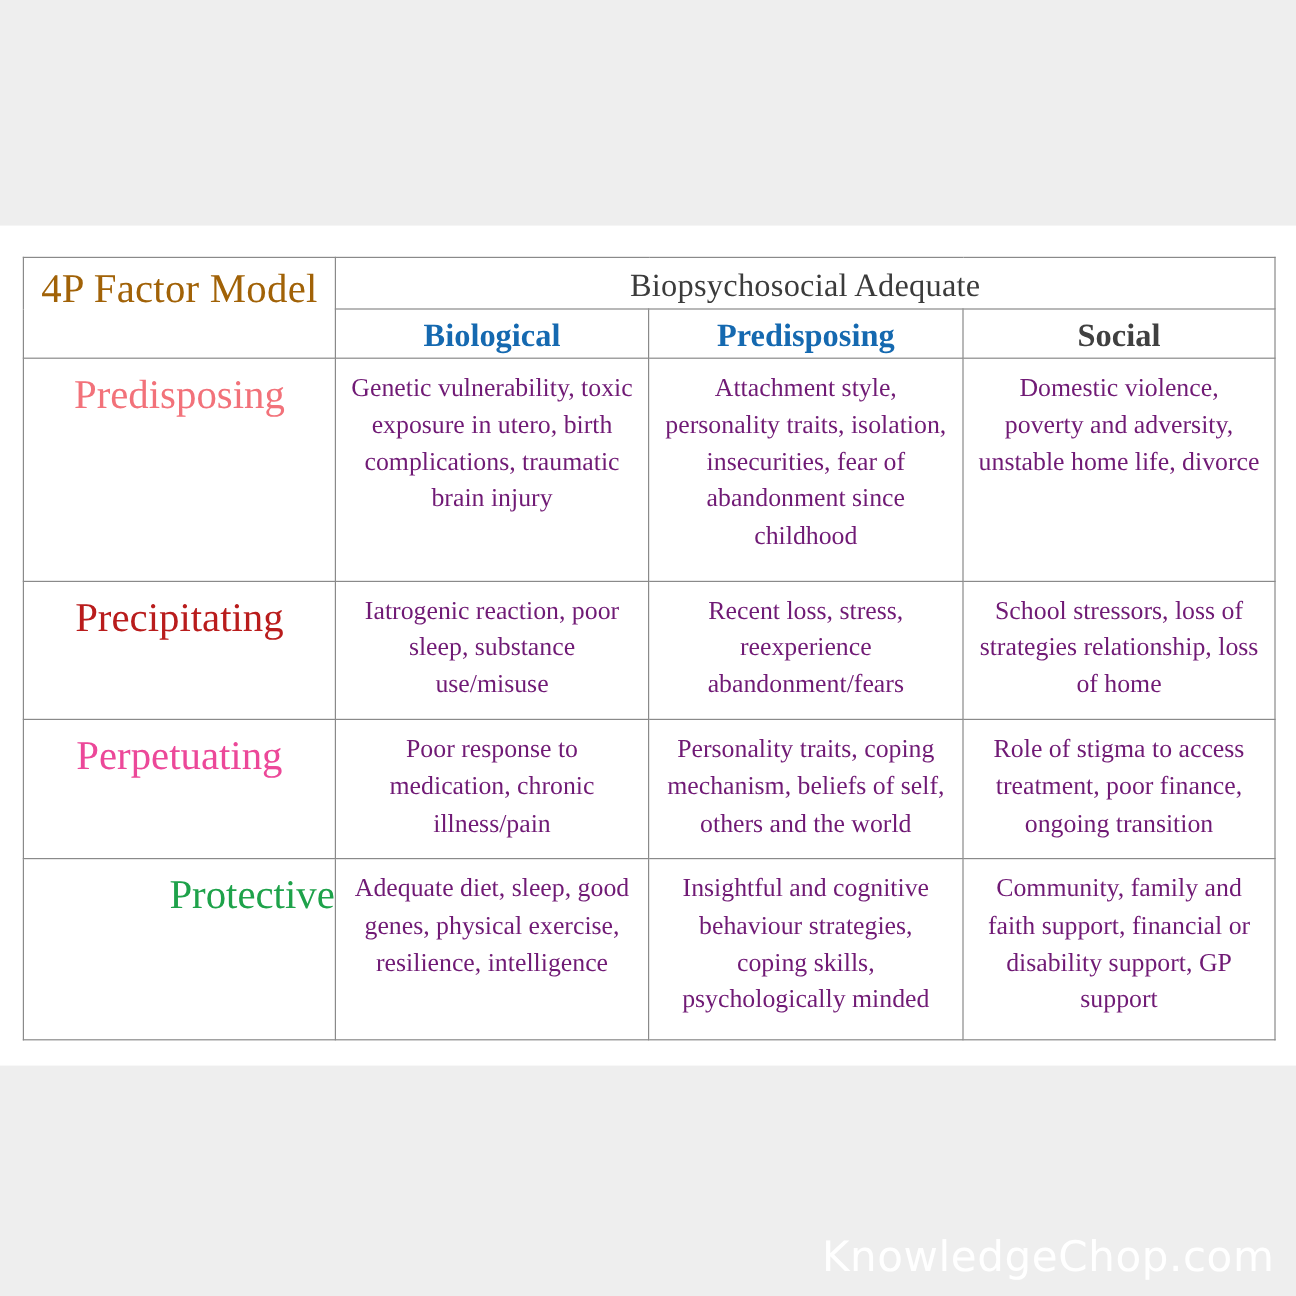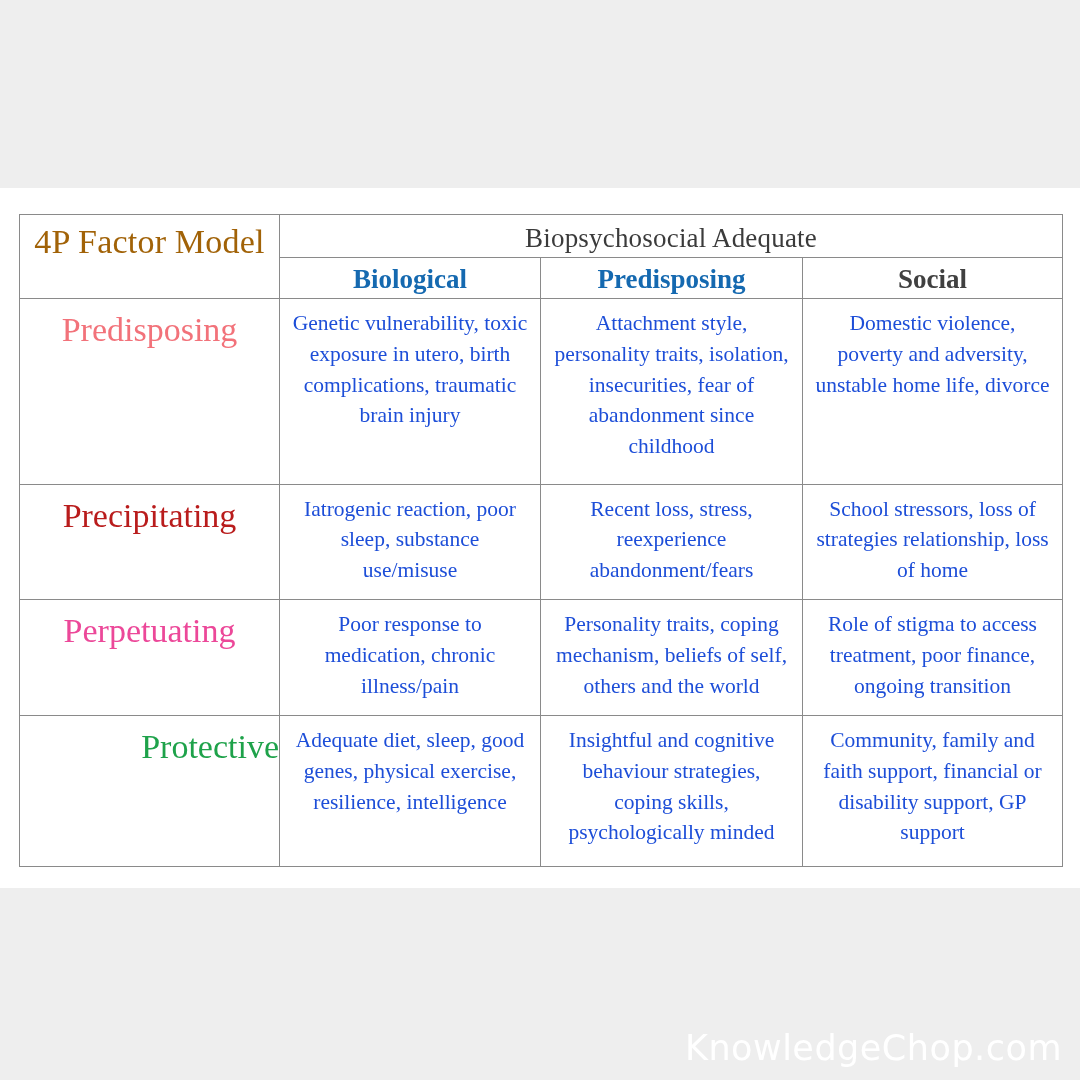"Genetic vulnerability, toxic exposure in" .body-cell { color: #1d4ed8 -> #701a75 }
